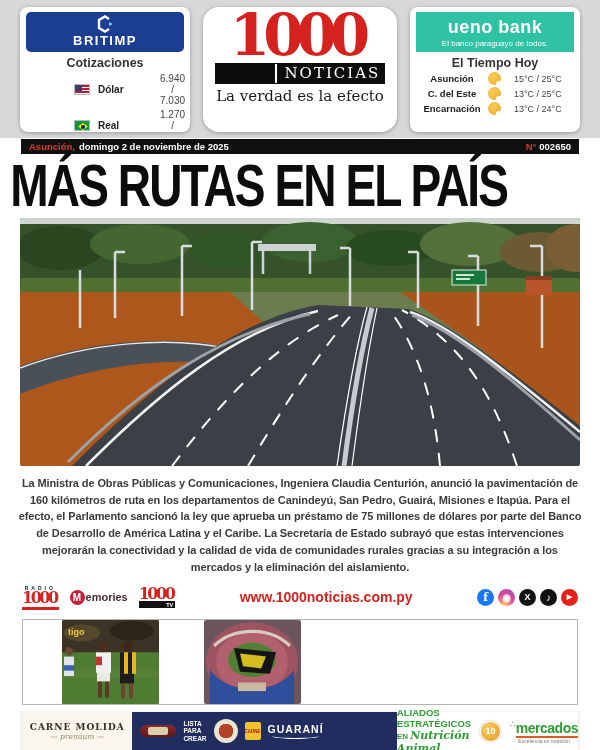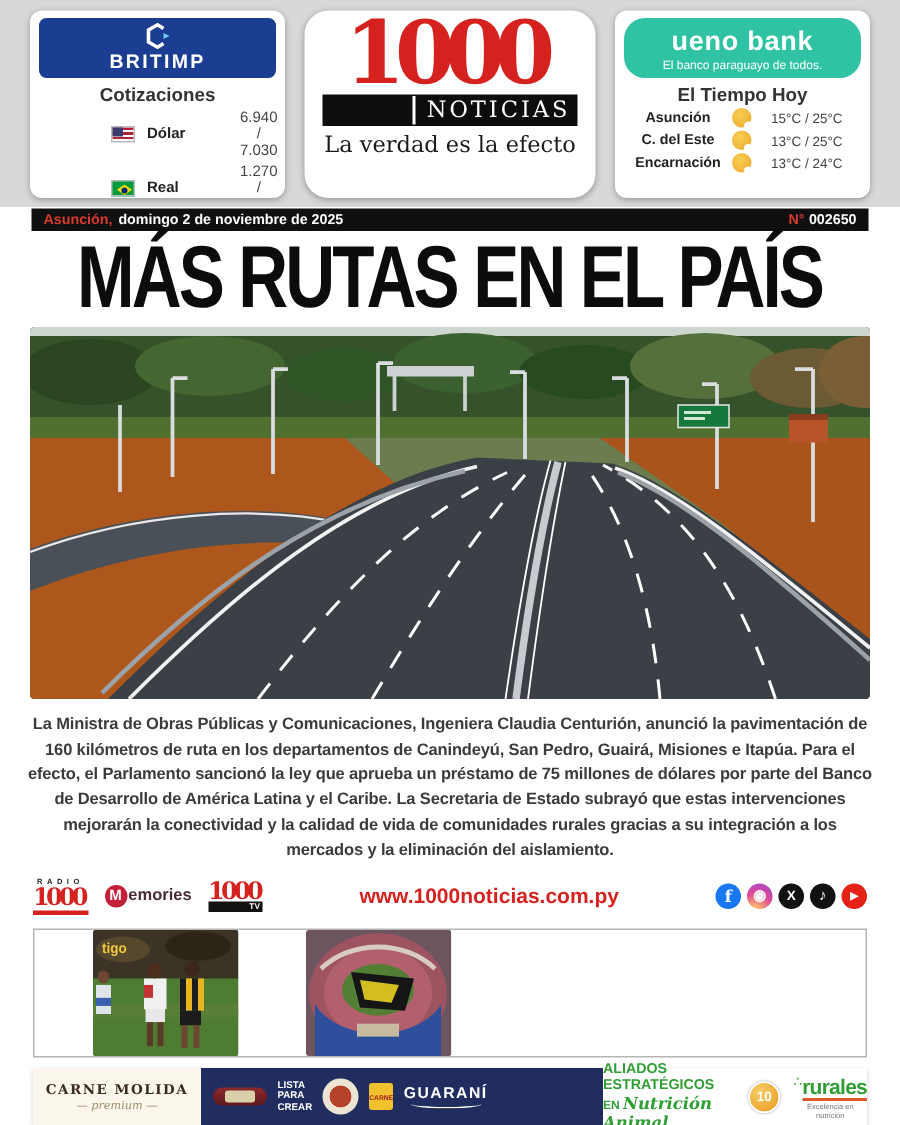"ueno bank" .ueno-logo { border-radius: 14px -> 0 }
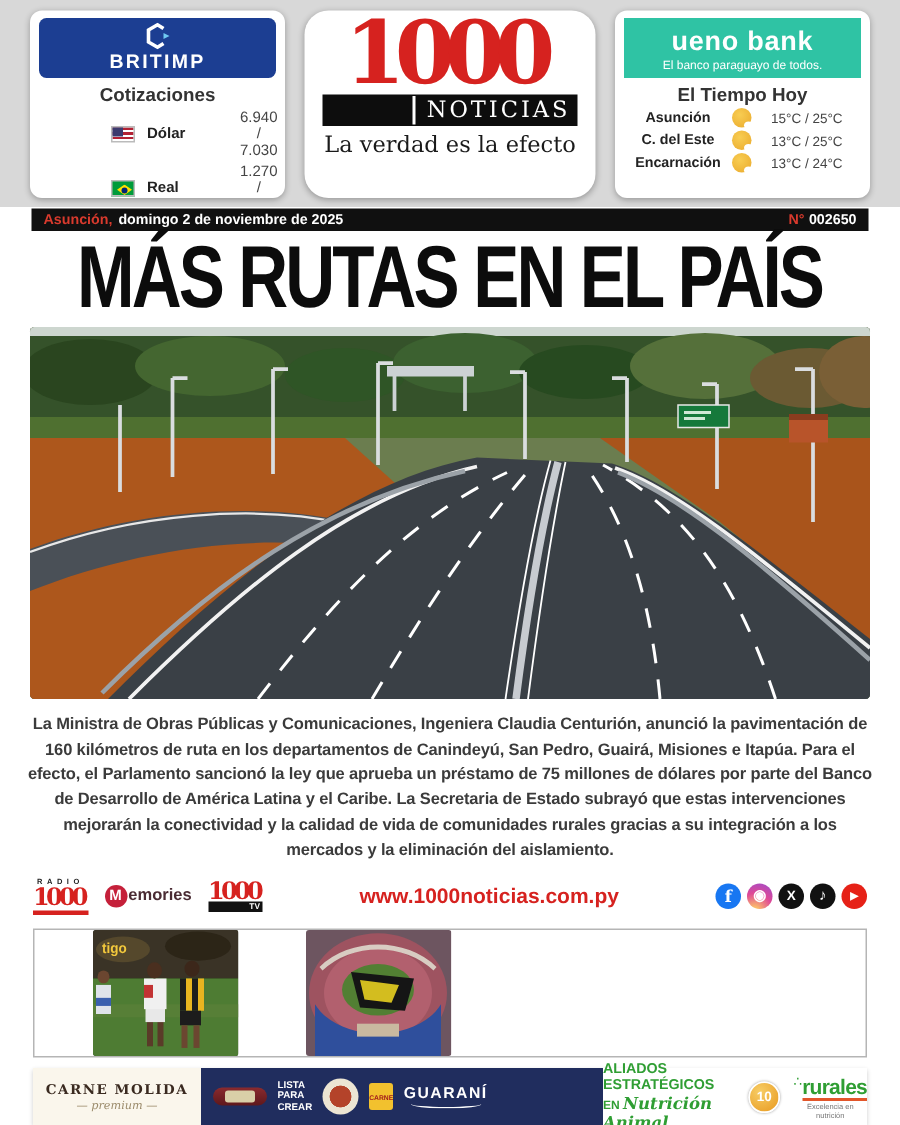"MÁS RUTAS EN EL PAÍS" .headline { justify-content: center -> flex-start }
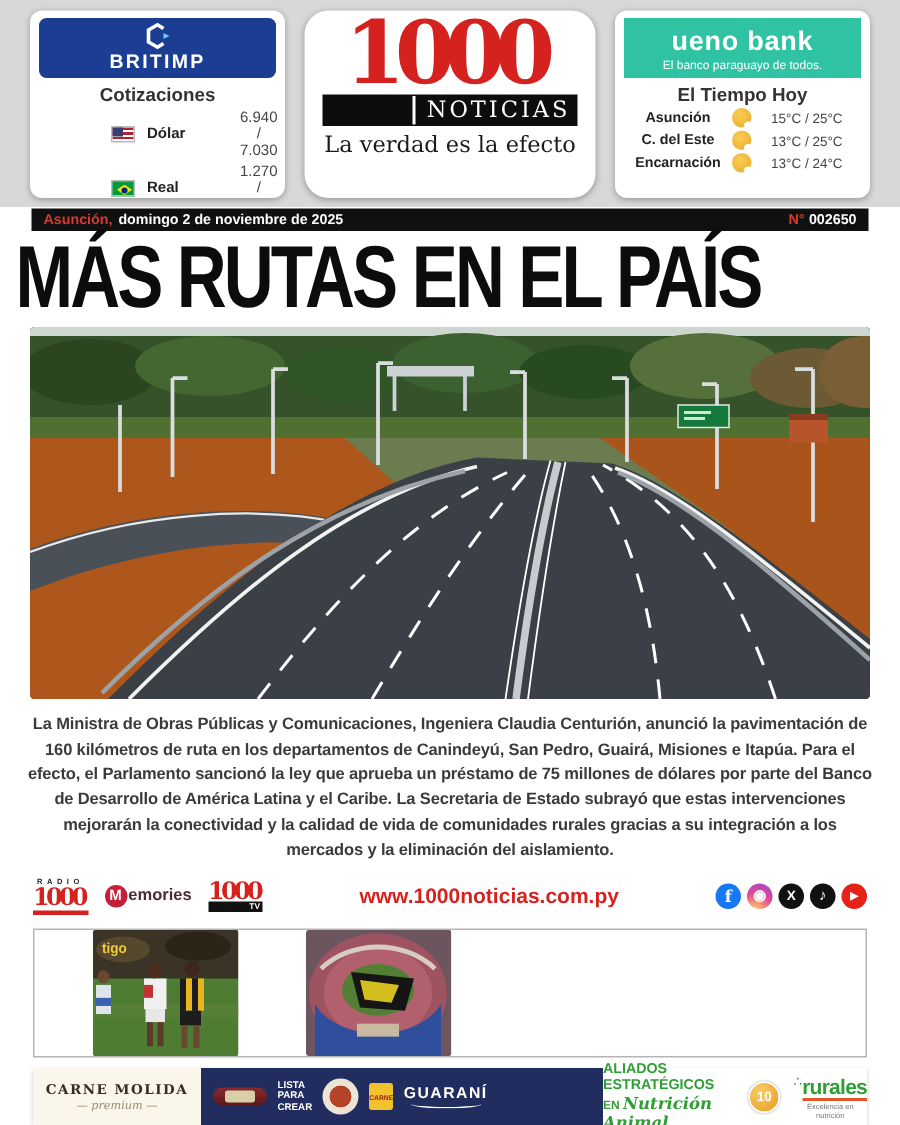"rurales" span.gr-brand { text: rurales -> mercados }
